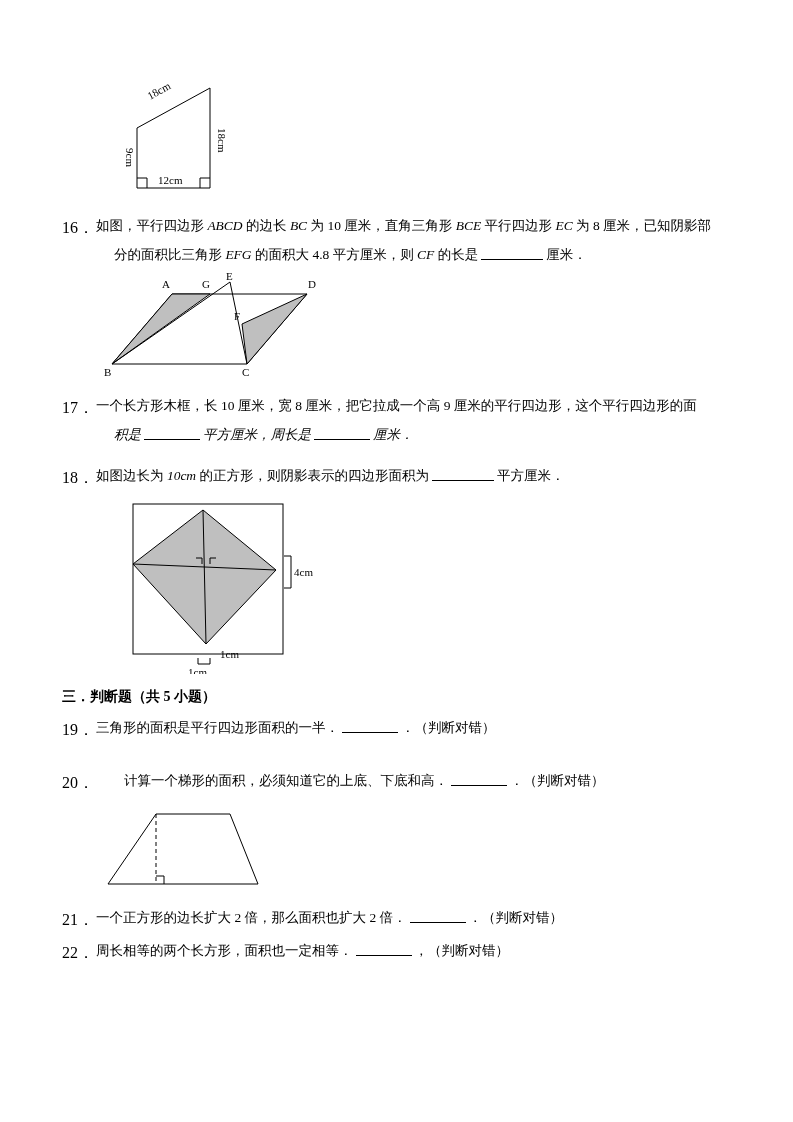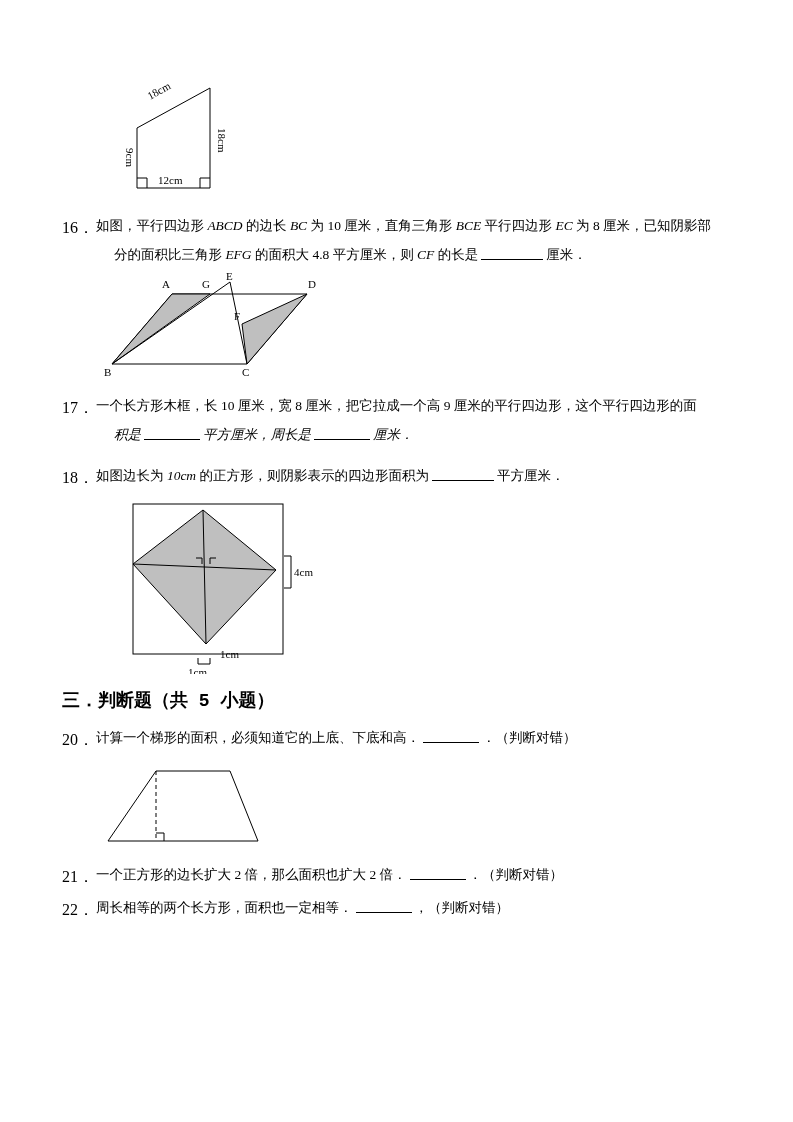"三．判断题（共 5 小题）" .section-head { font-family: Liberation Mono, monospace -> Liberation Serif, serif; font-size: 18px -> 14px }
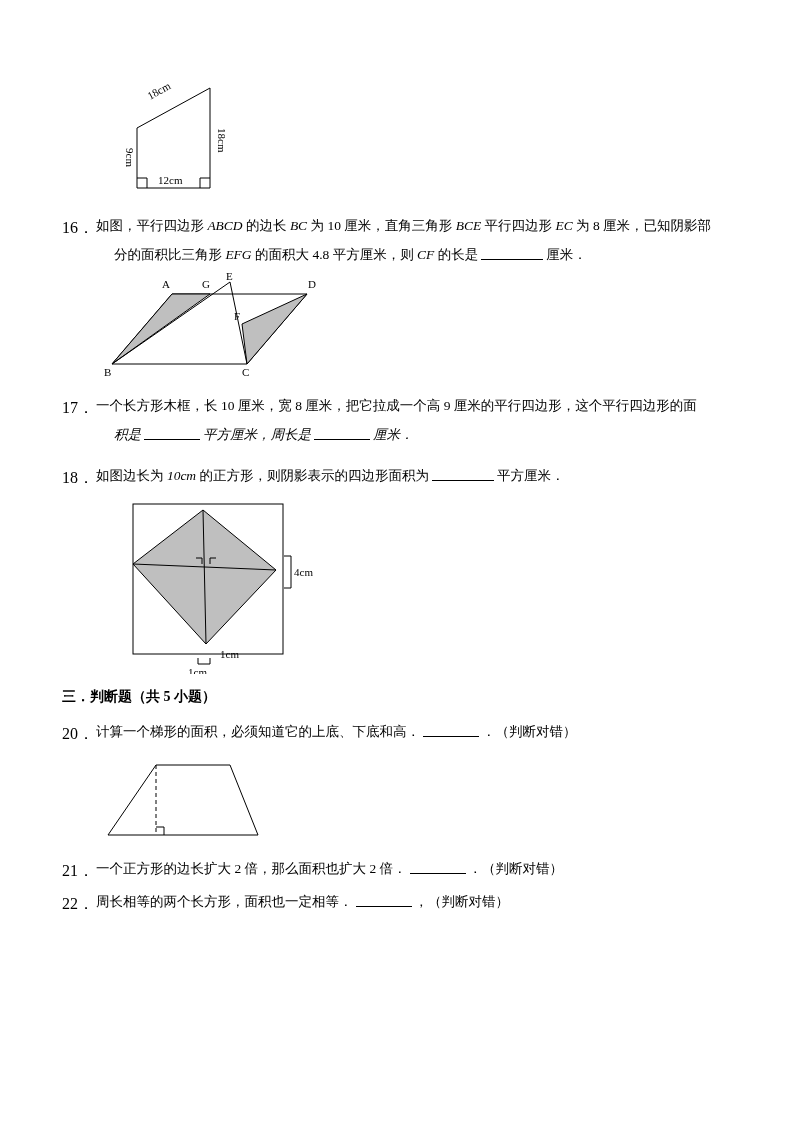"19．" div.q-row { html: none -> <div> <div>19．</div> <div> <p><span>三角形的面积是平行四边形面积的一半．</span><span></span><span>．（判断对错）</span></p> </div> </div> }
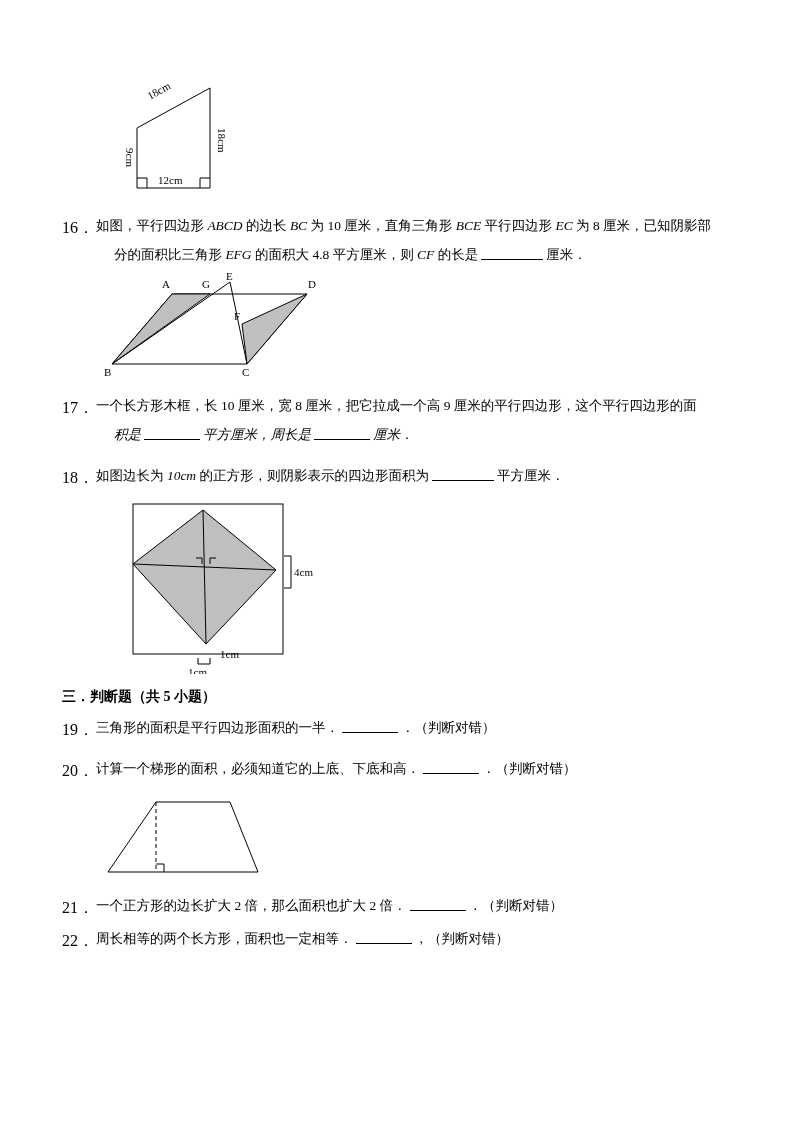"20．" div.q-row { gap: none -> 28px; margin-top: 16px -> 28px }
